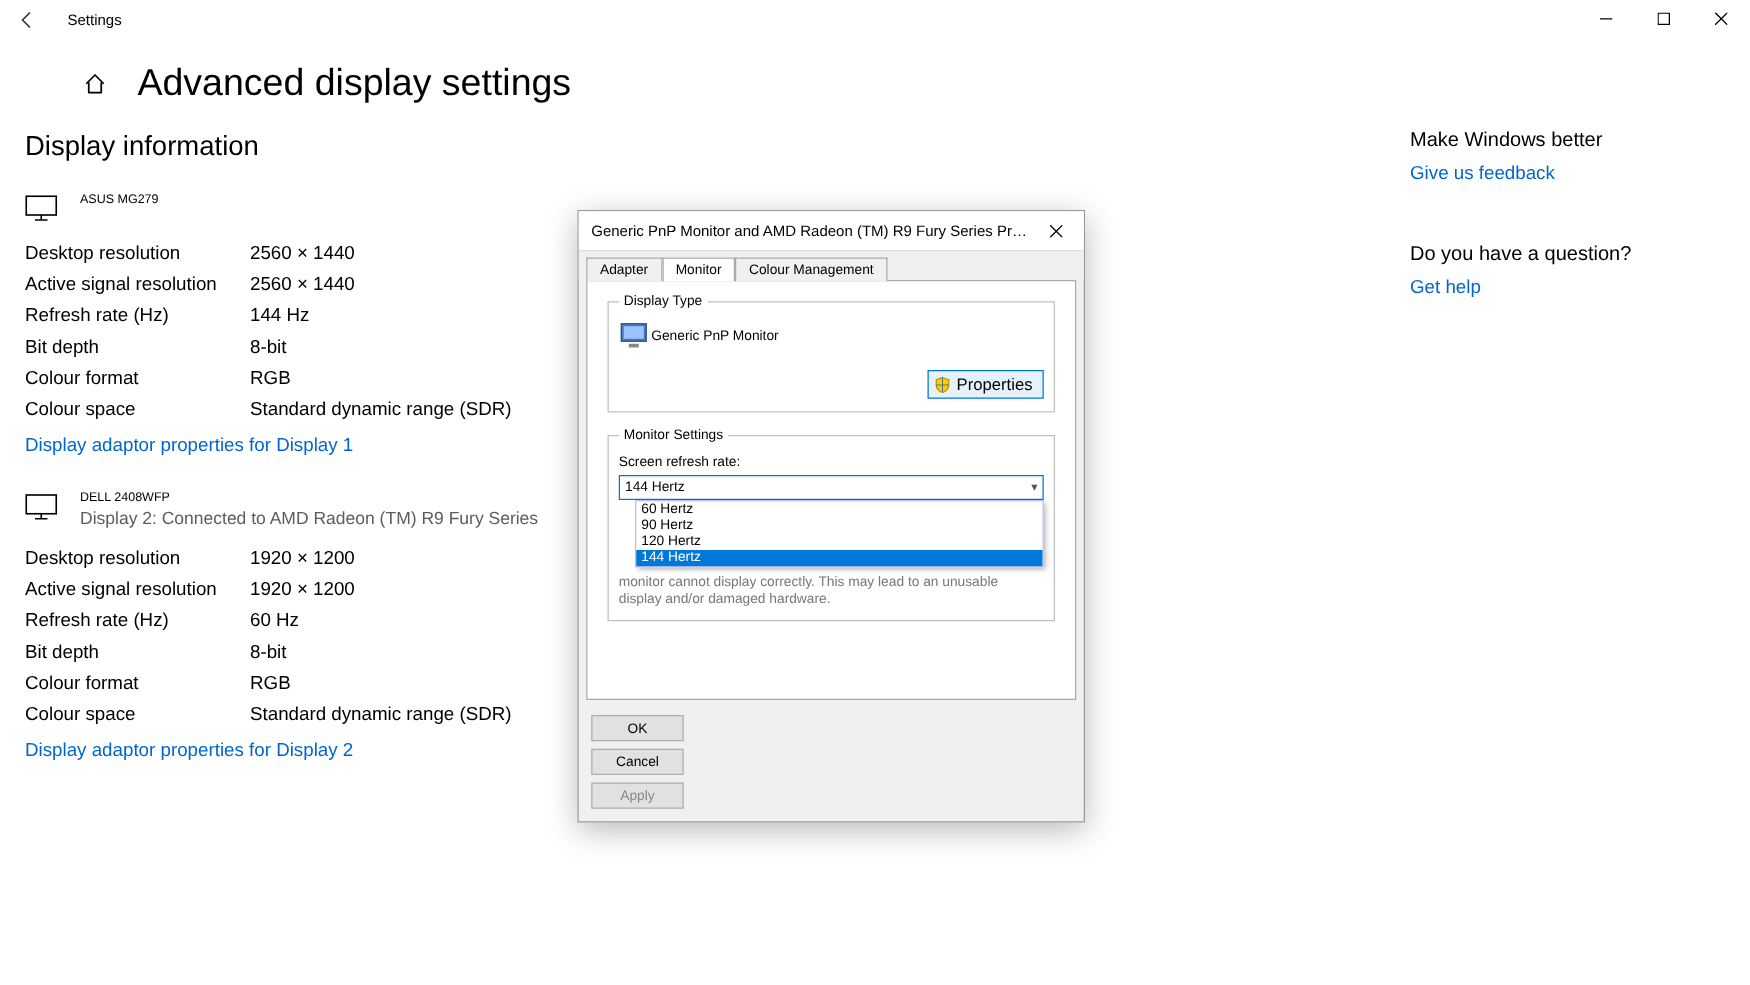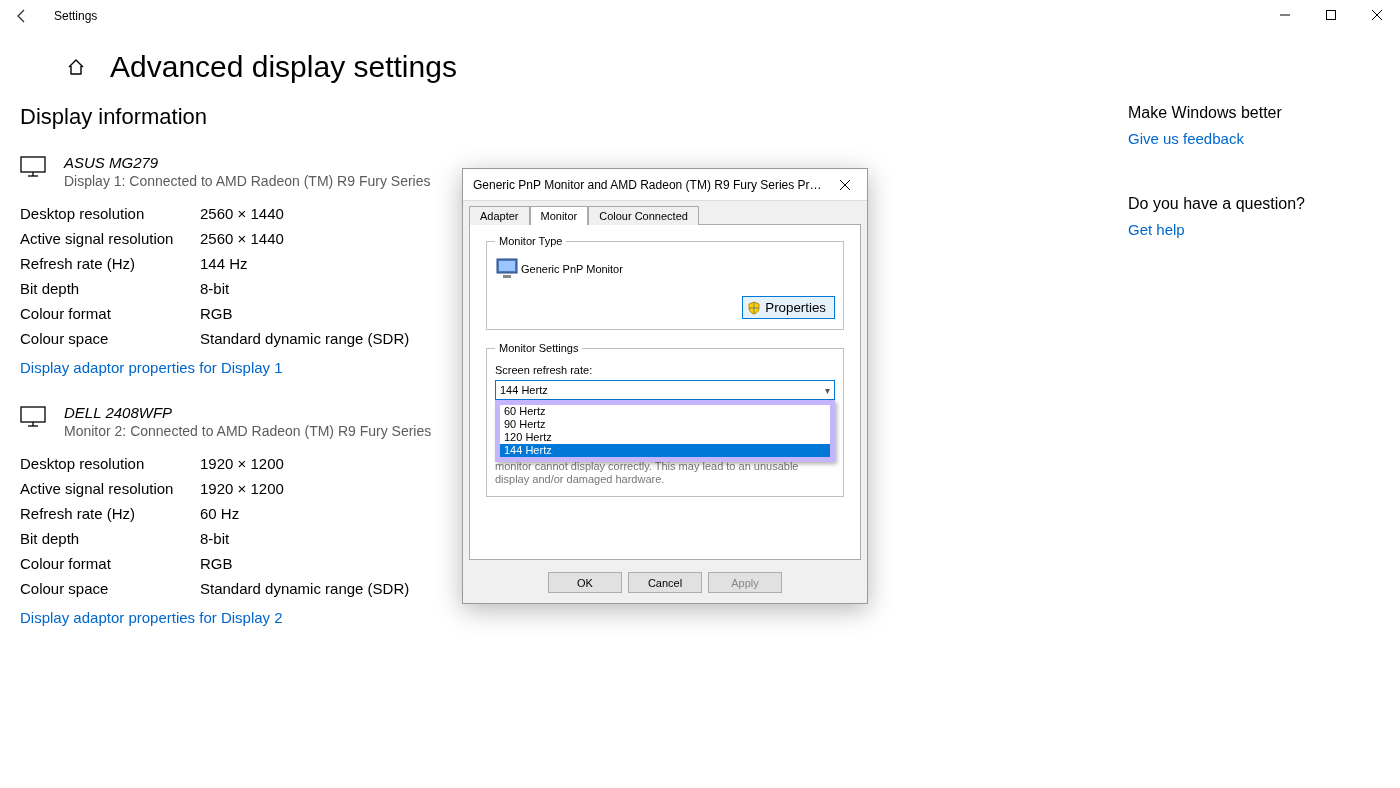"ASUS MG279" .display-name { font-size: 15px -> 10px; font-style: italic -> none }
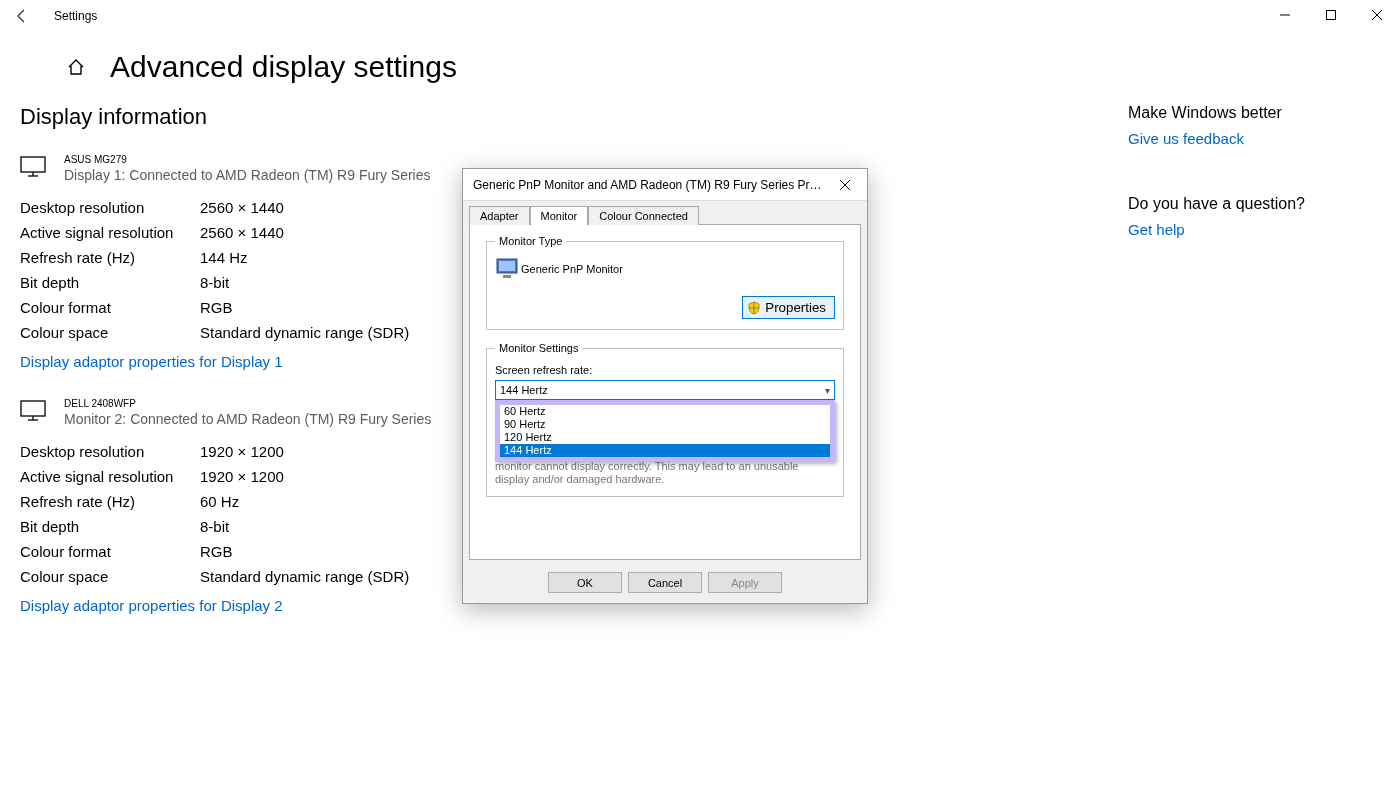"Display 1: Connected to AMD" div.display-sub { html: <div>Display 1: Connected to AMD Radeon (TM) R9 Fury Series</div> -> none }
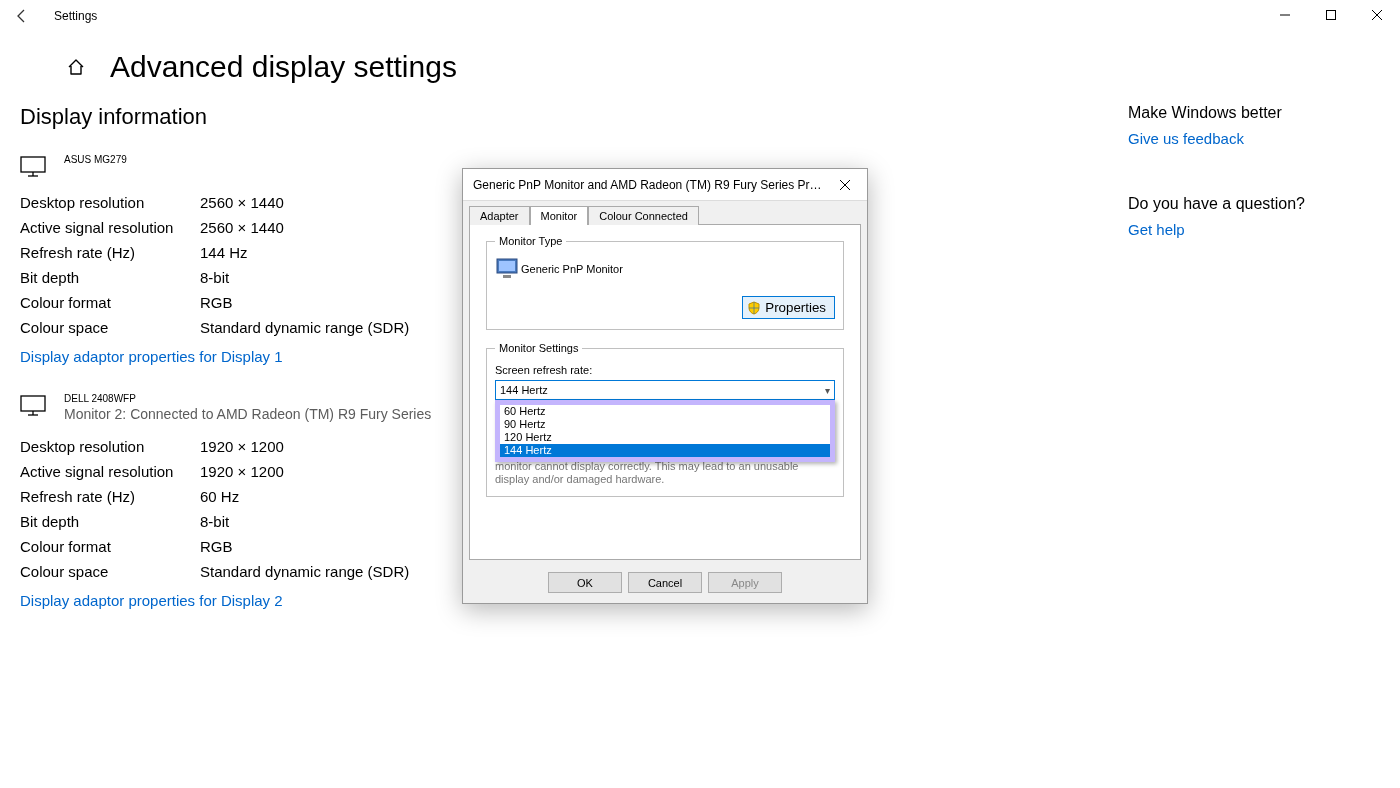"Colour Connected" div.tab { text: Connected -> Management }
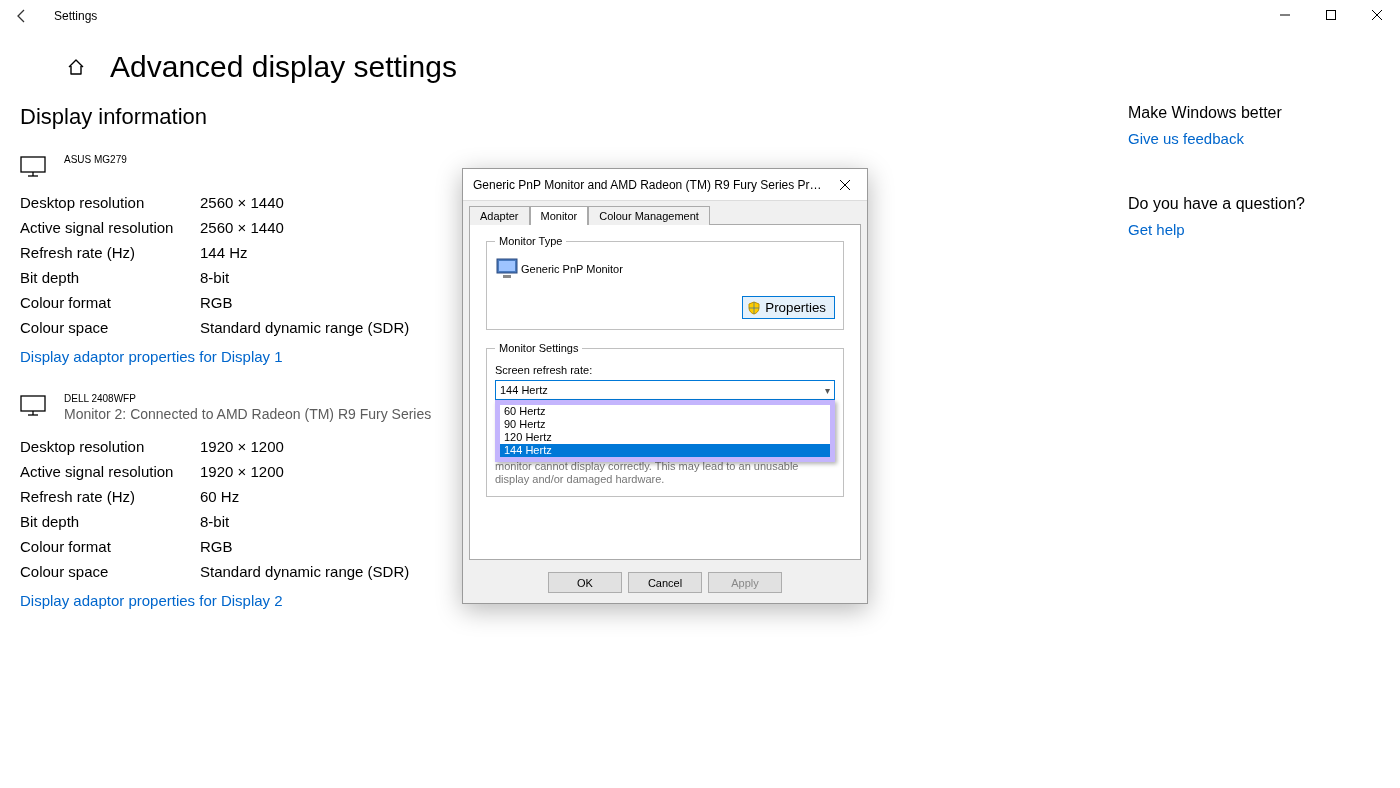"Monitor Type" legend { text: Monitor -> Display }
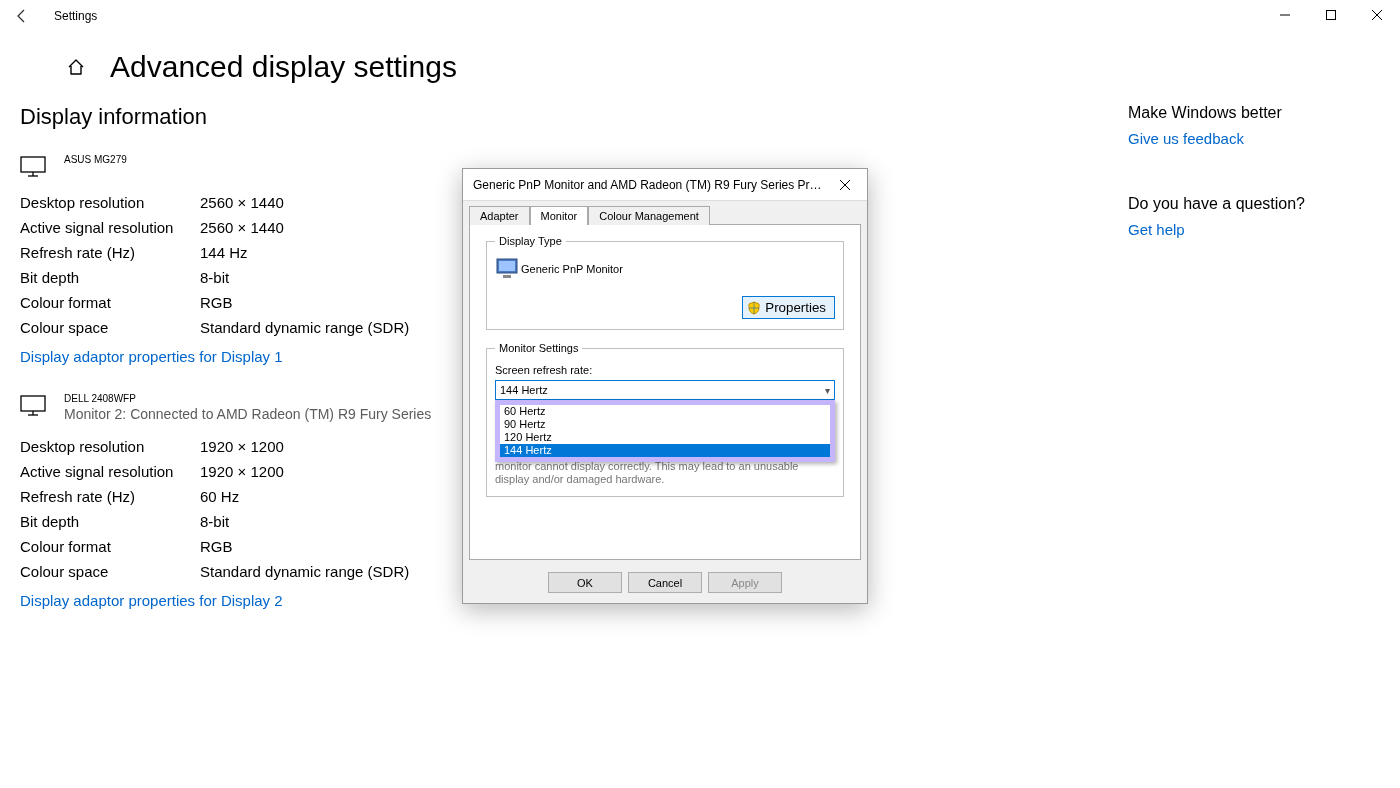"Monitor 2: Connected to AMD" div.display-sub { text: Monitor -> Display }
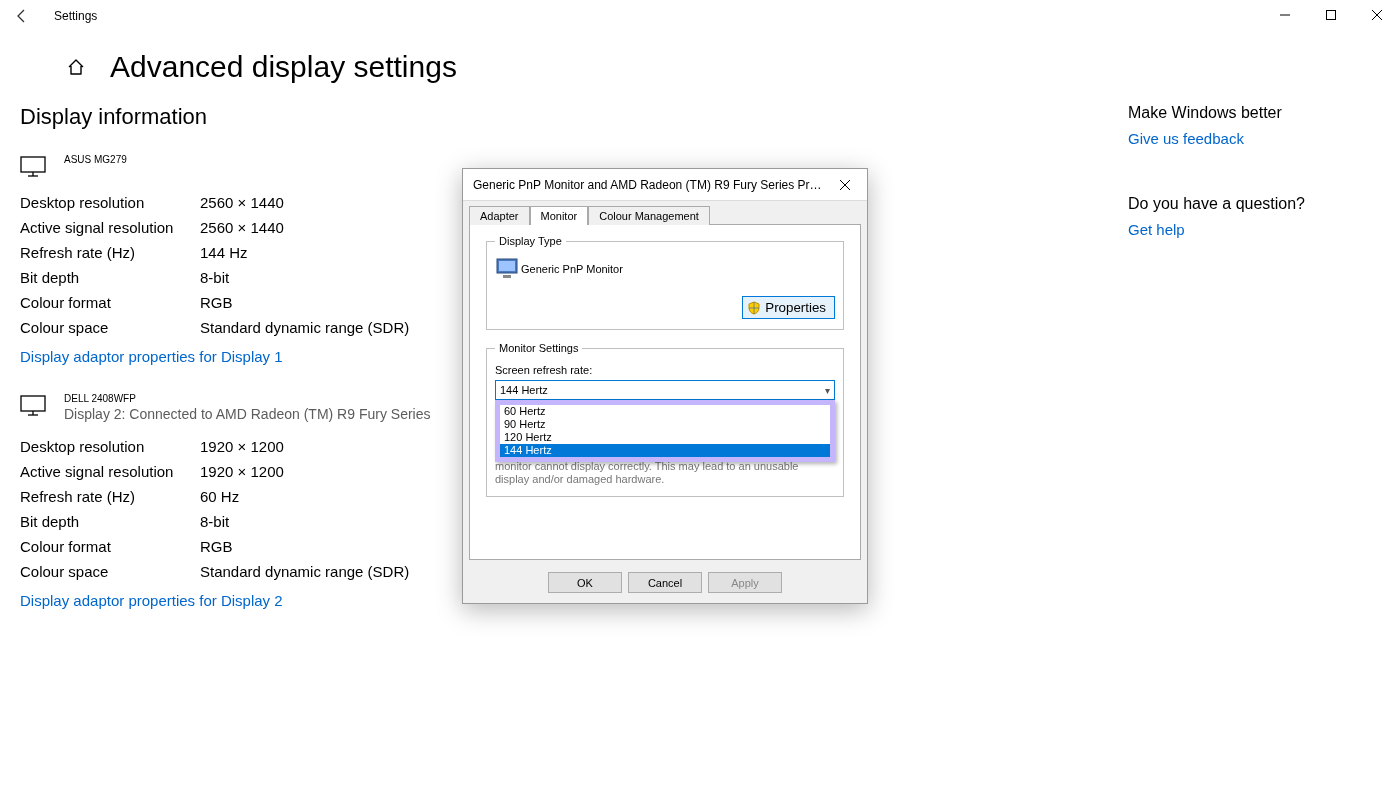"60 Hertz" .dd-list { border: 5px solid #c4b5fd -> 1px solid #c4b5fd; left: 0 -> 13px }
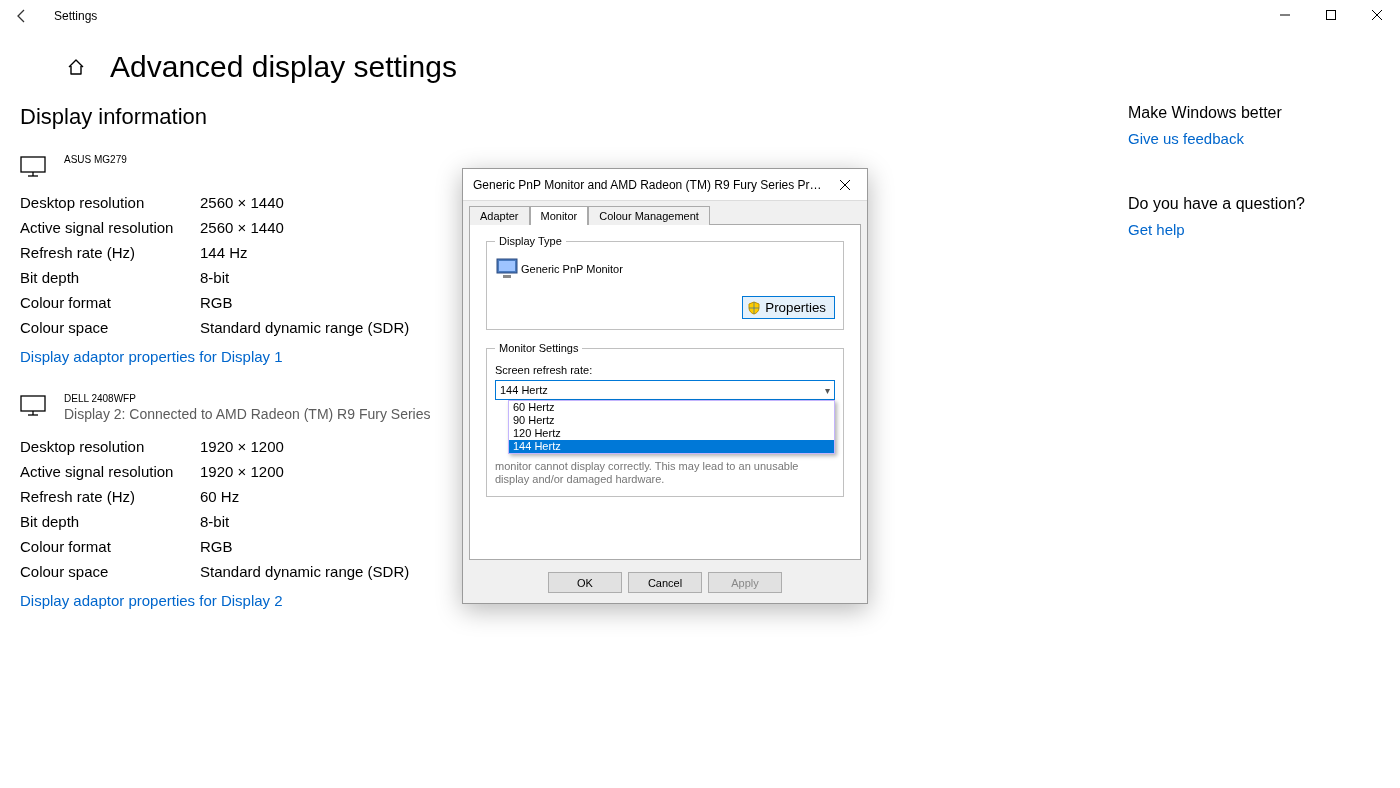"OK" .dlg-buttons { flex-direction: none -> column; justify-content: center -> space-between }
